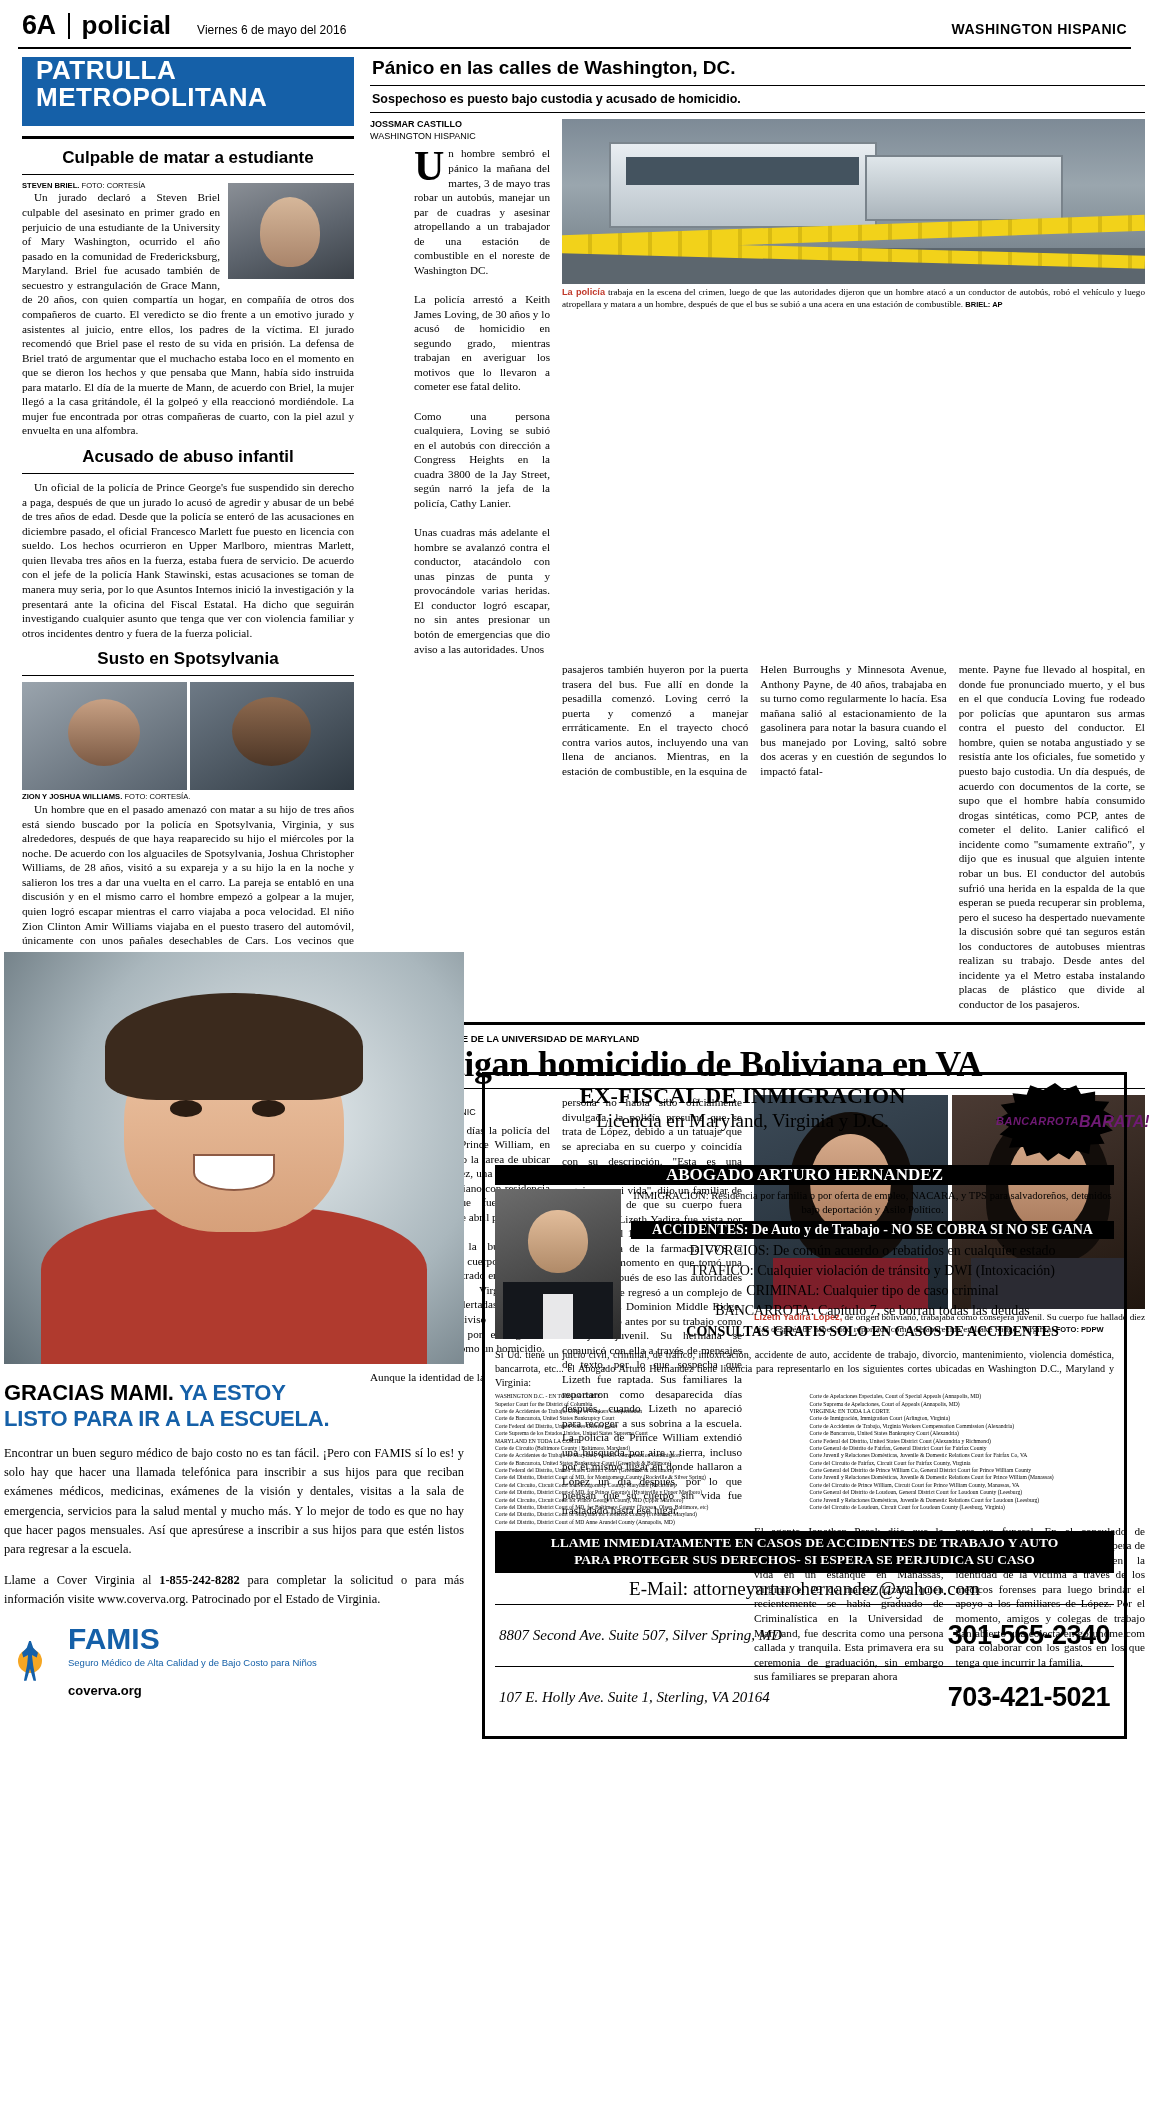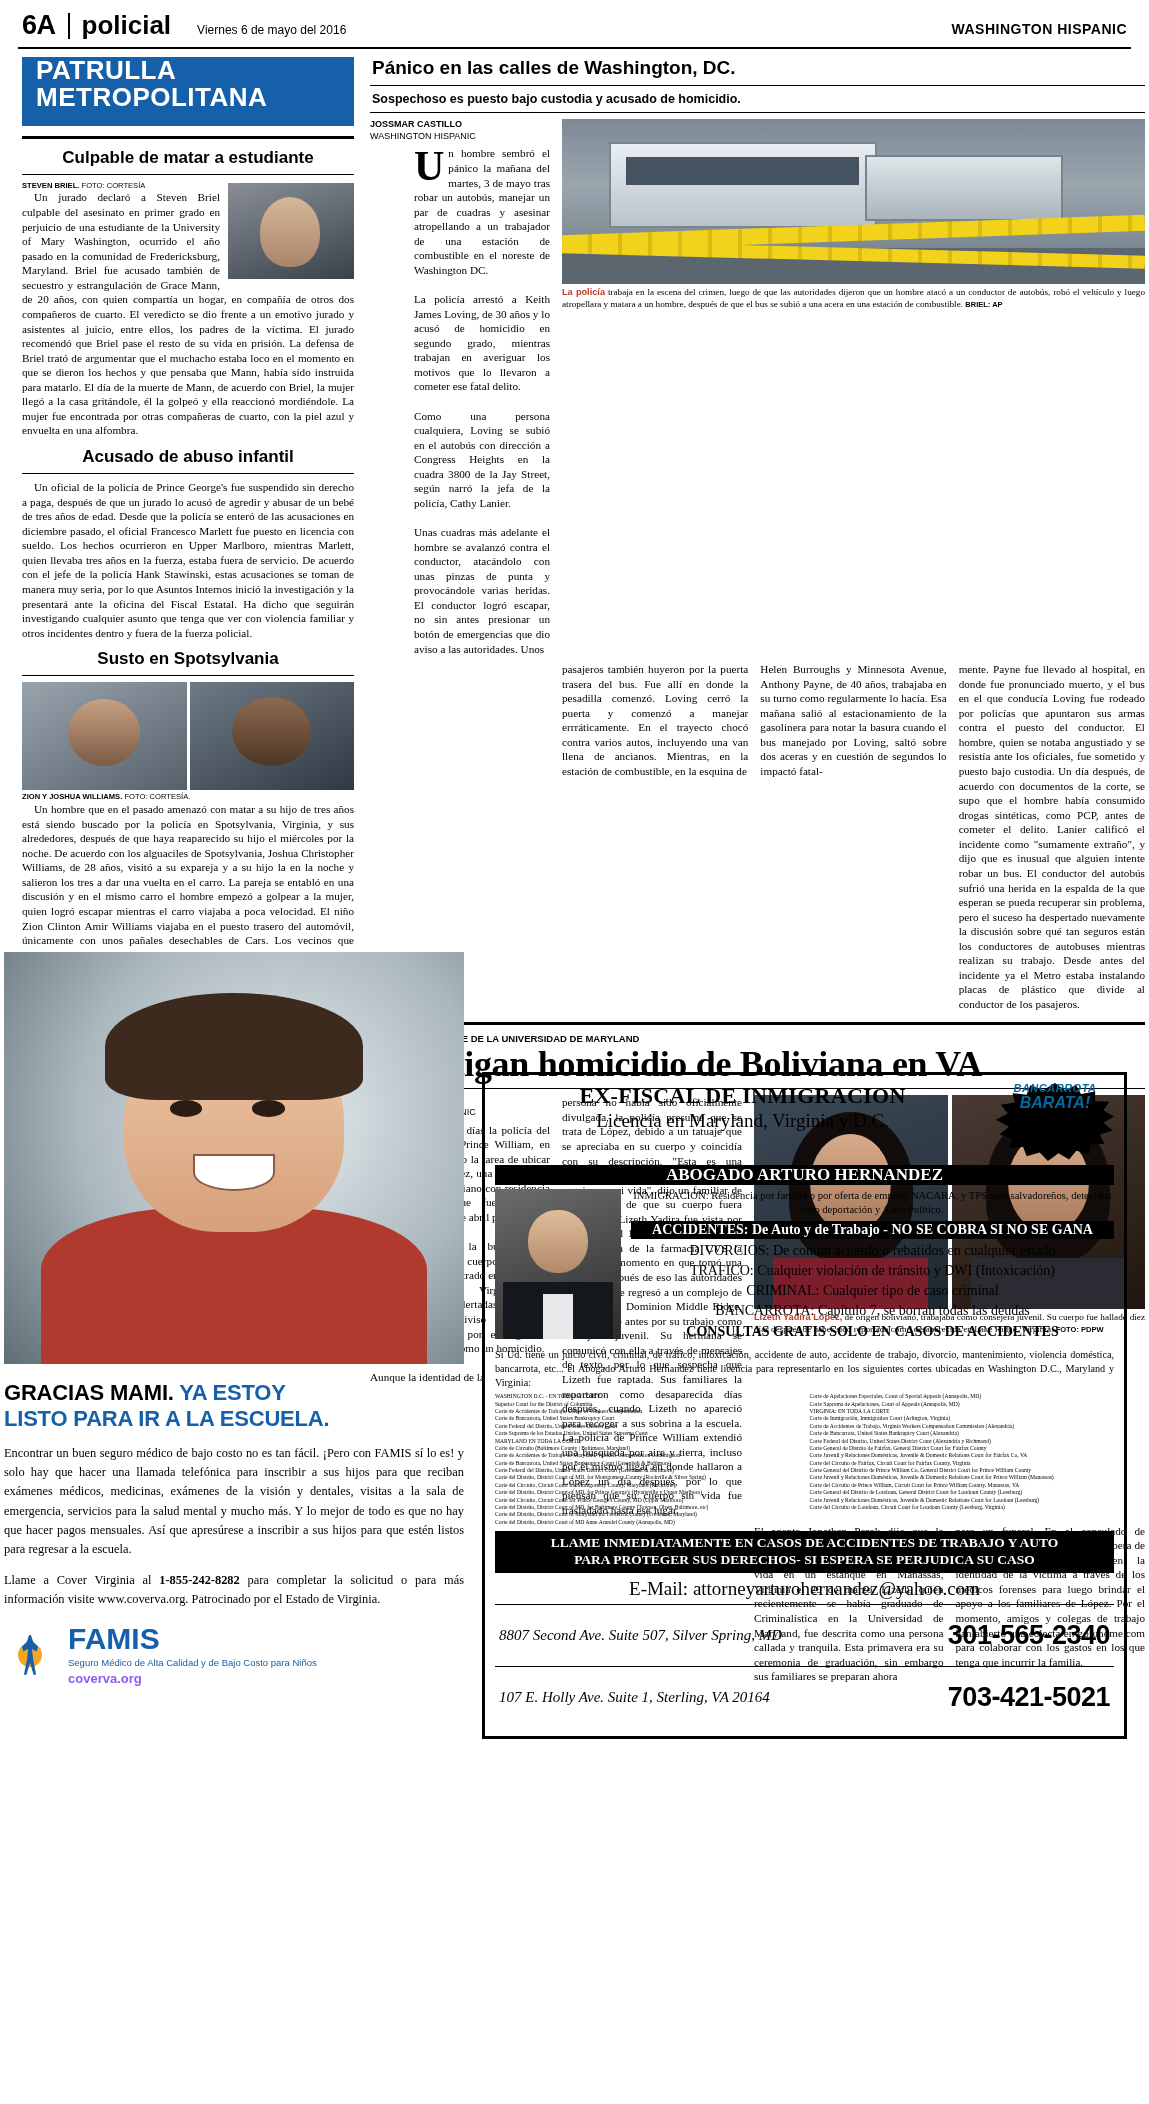"BANCARROTA" .bankrupt-badge .txt { color: #0369a1 -> #701a75; flex-direction: column -> row }
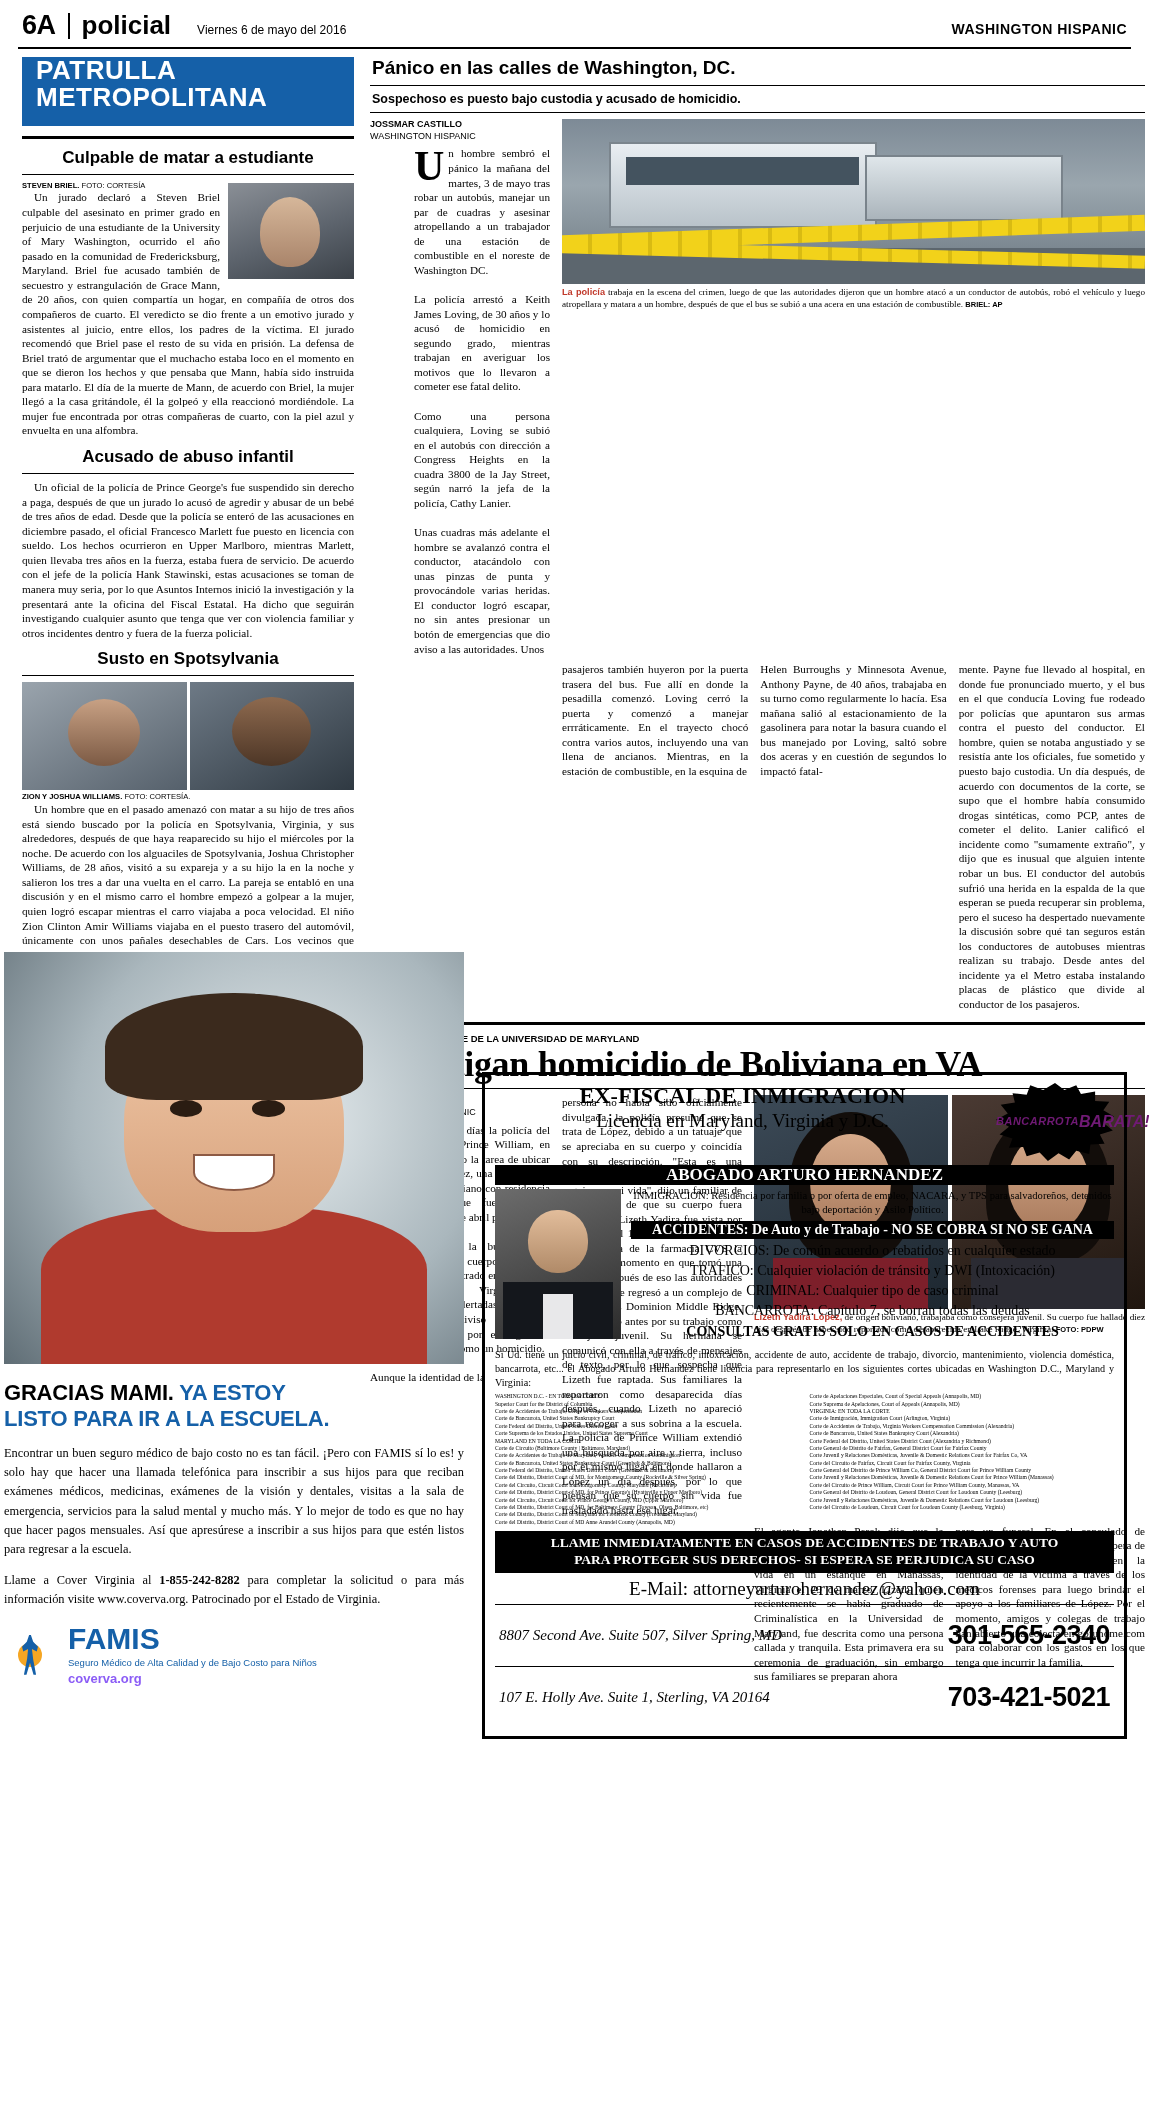"coverva.org" .famis-url { color: #8b5cf6 -> #000000; margin-top: 3px -> 15px }
